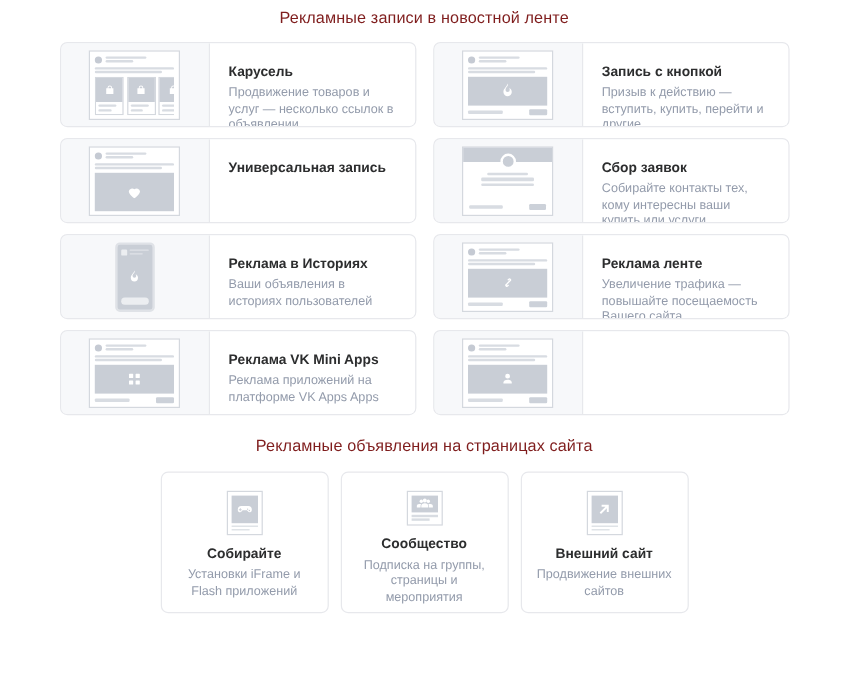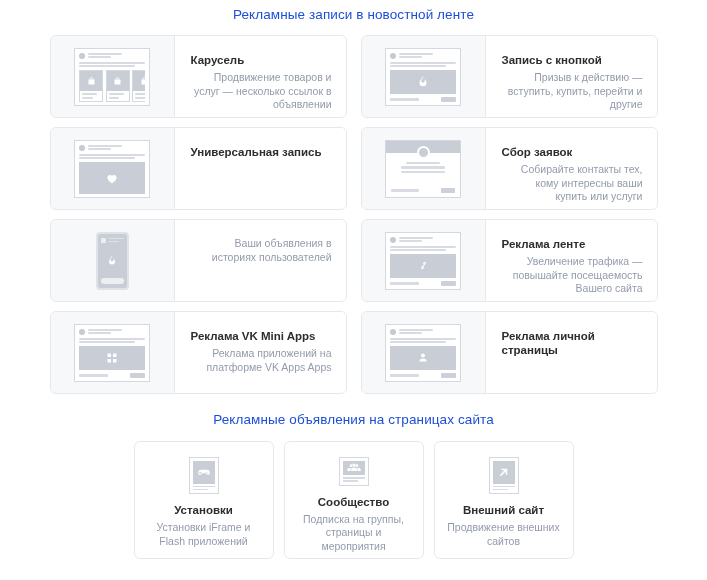"Рекламные записи в новостной ленте" .section-title { color: #1d4ed8 -> #7f1d1d }
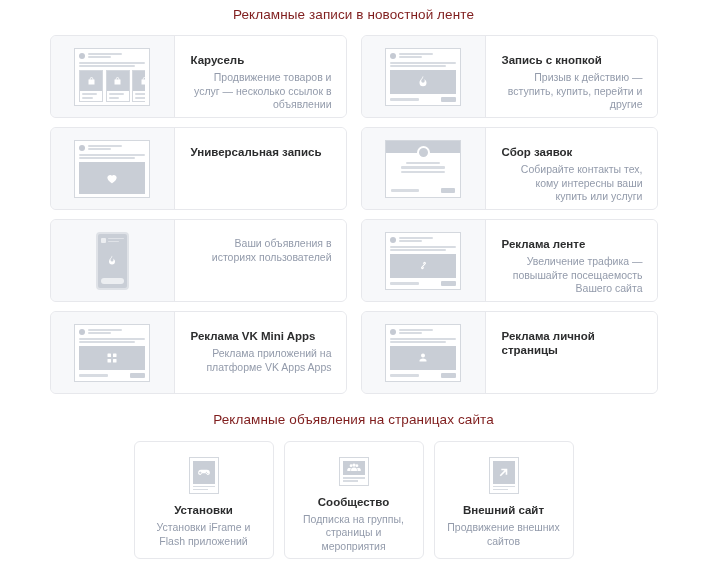"Карусель" .fmt-card { height: 83px -> 71px }
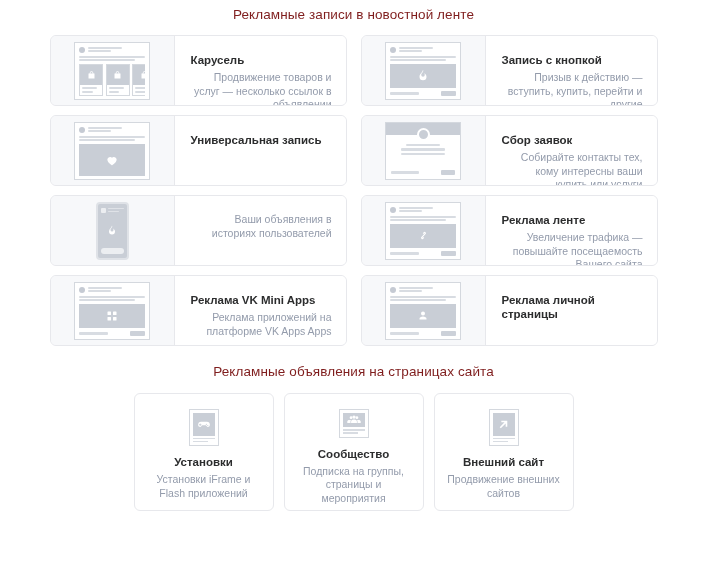"Продвижение товаров и услуг —" .fmt-desc { text-align: right -> none }
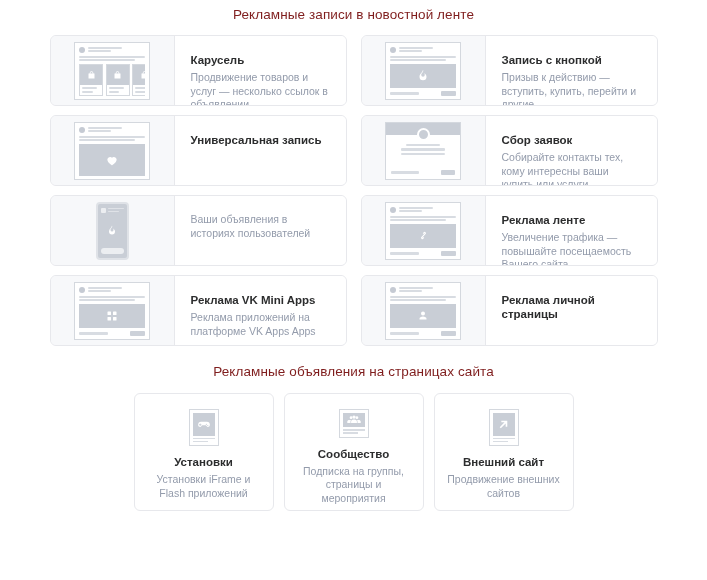"Реклама в Историях" div.fmt-title { html: none -> <div>Реклама в Историях</div> }
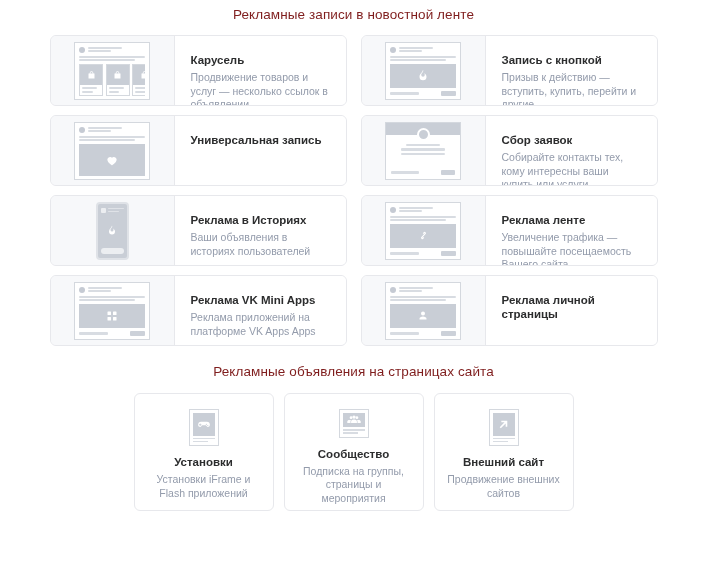"Реклама личной страницы" div.fmt-title { html: <div>Реклама личной страницы</div> -> none }
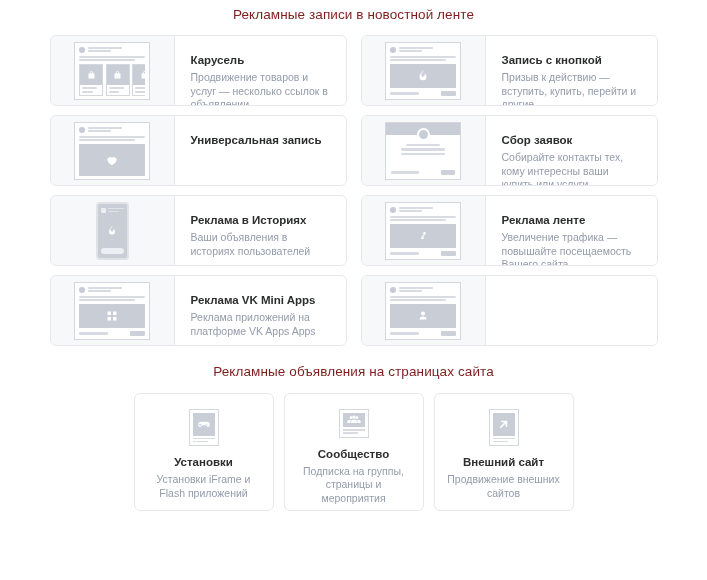"Установки" div.site-title { text: Установки -> Собирайте }
